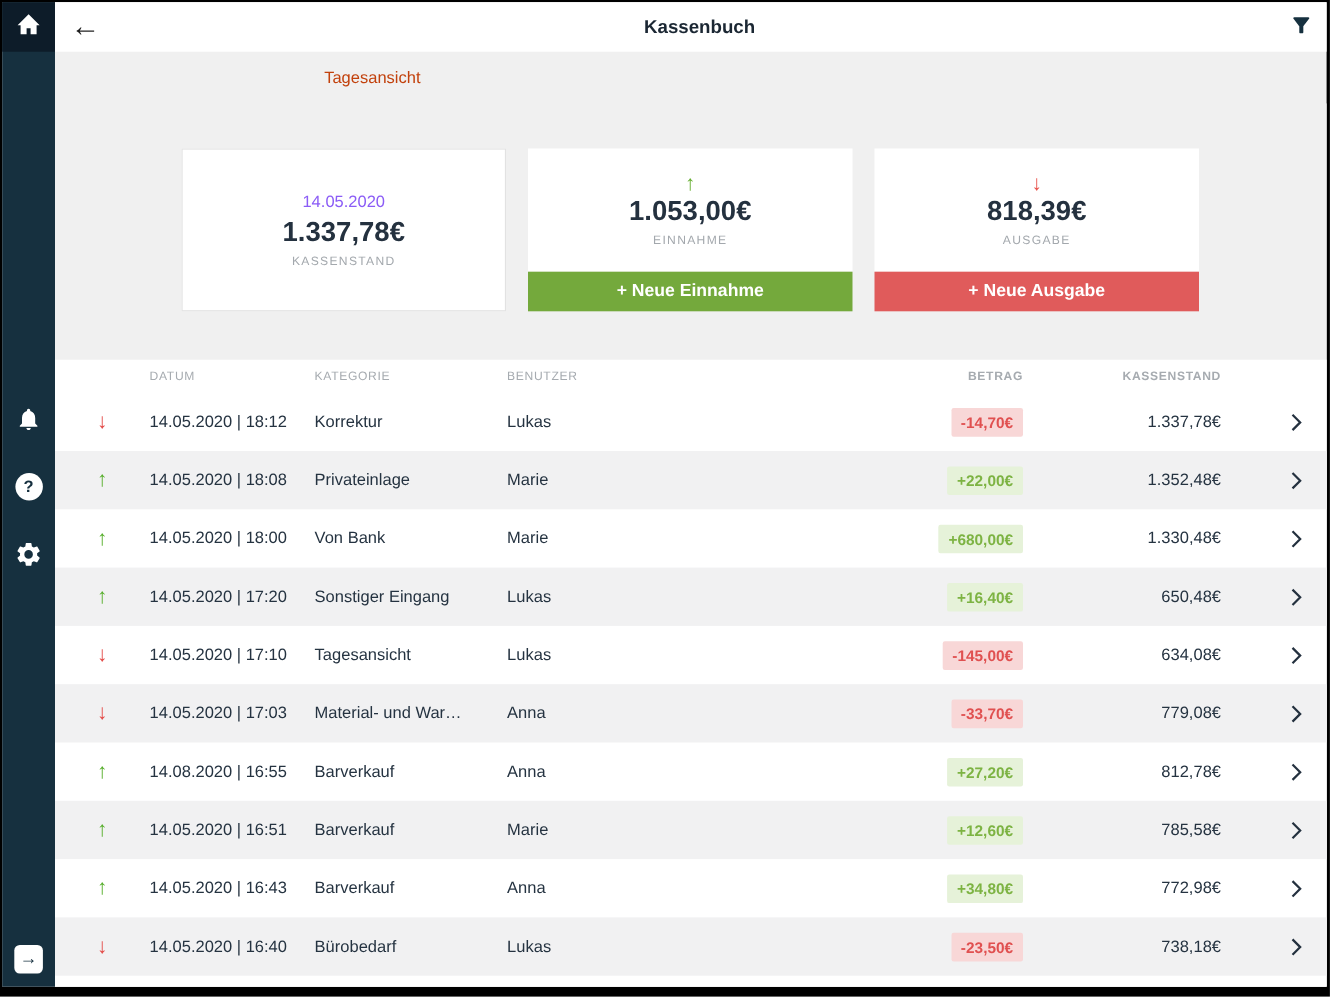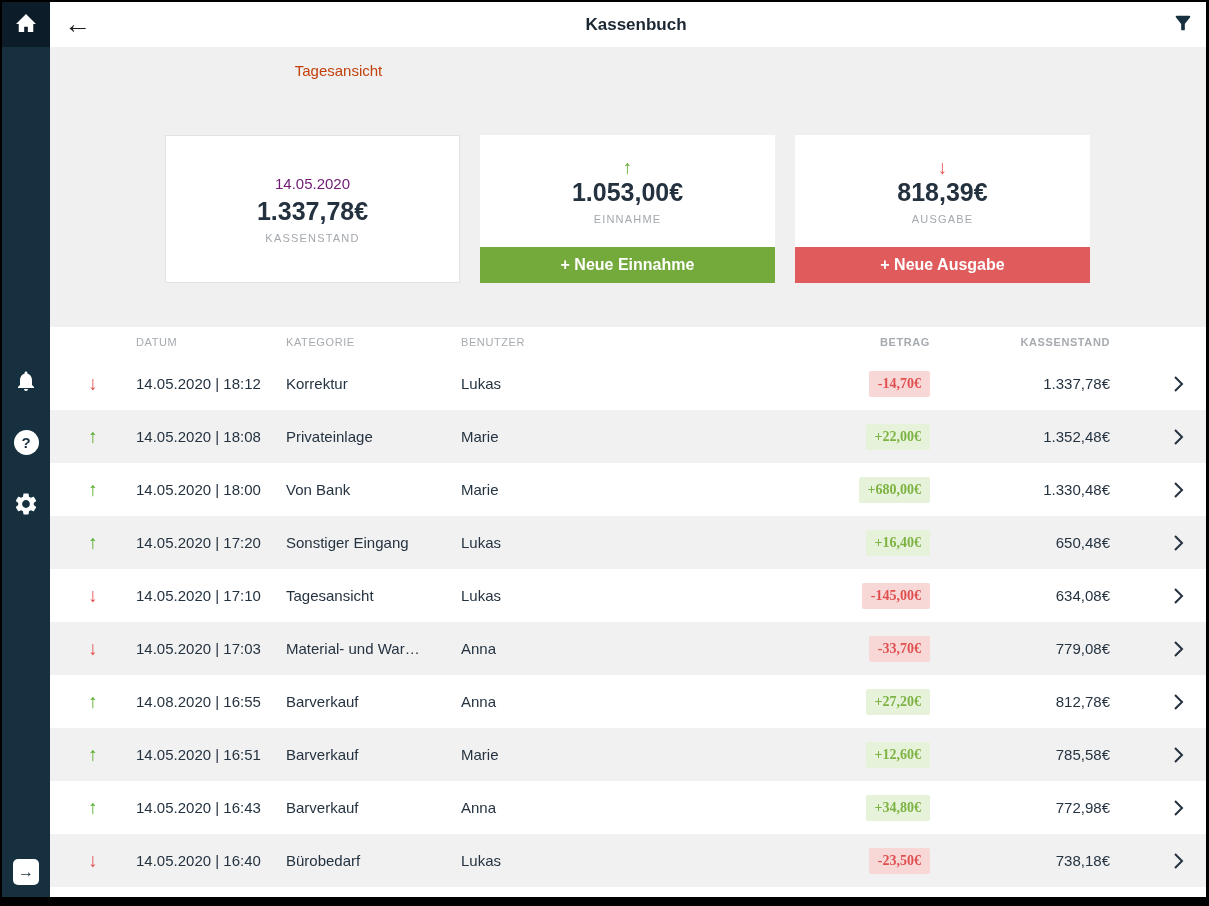"14.05.2020" .card-date { color: #701a75 -> #8b5cf6 }
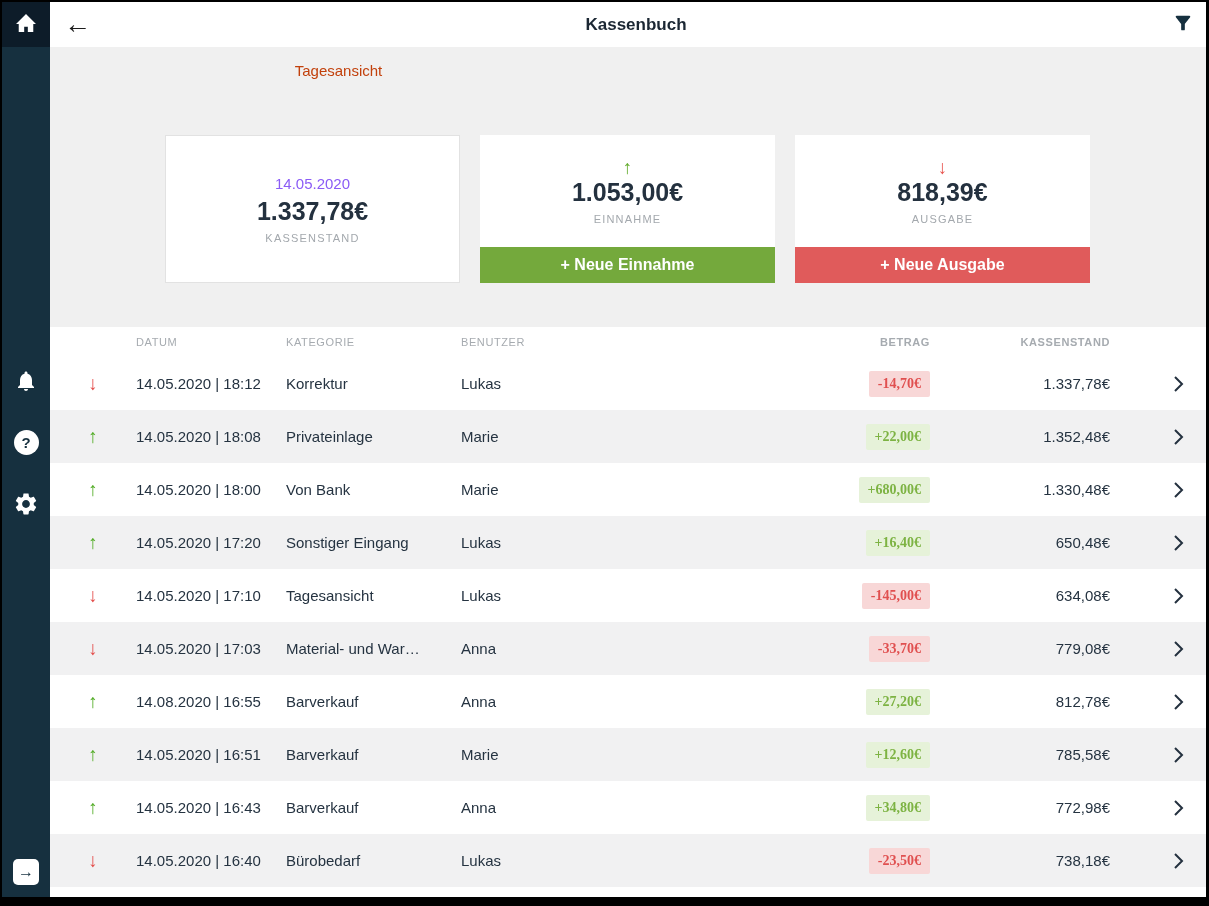"-14,70€" .badge { font-family: Liberation Serif, serif -> none }
